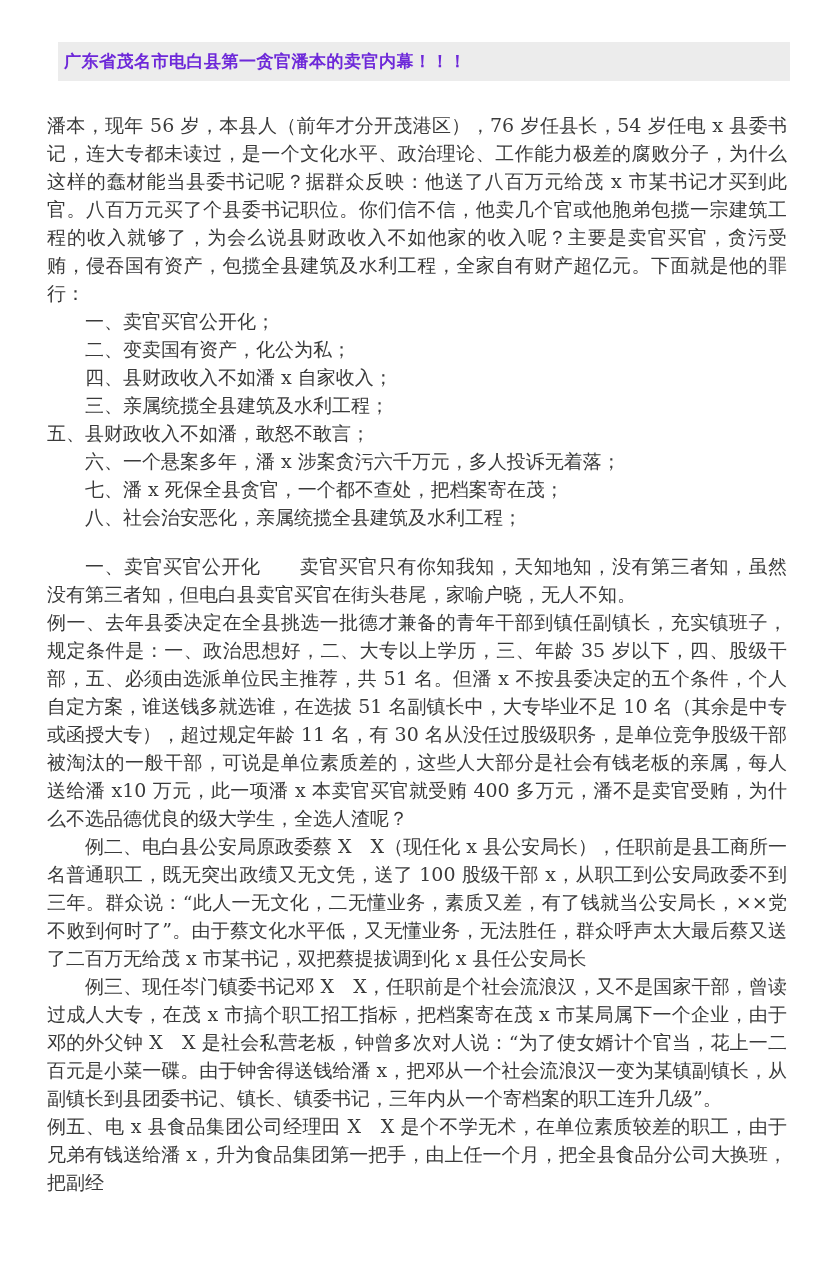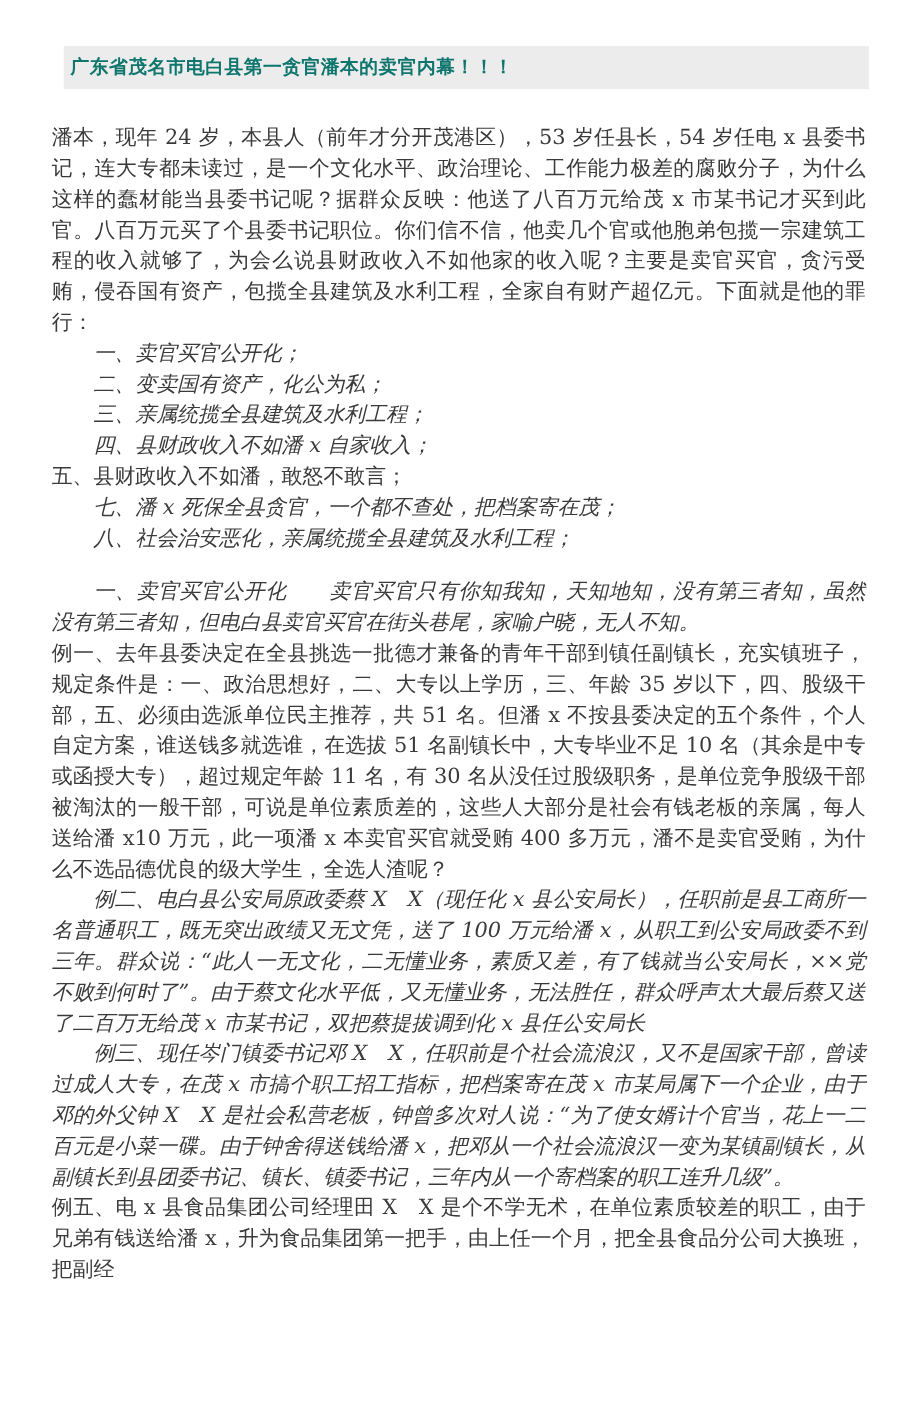"广东省茂名市电白县第一贪官潘本的卖官内幕！！！" .title-bar h1 { color: #0f766e -> #6d28d9 }
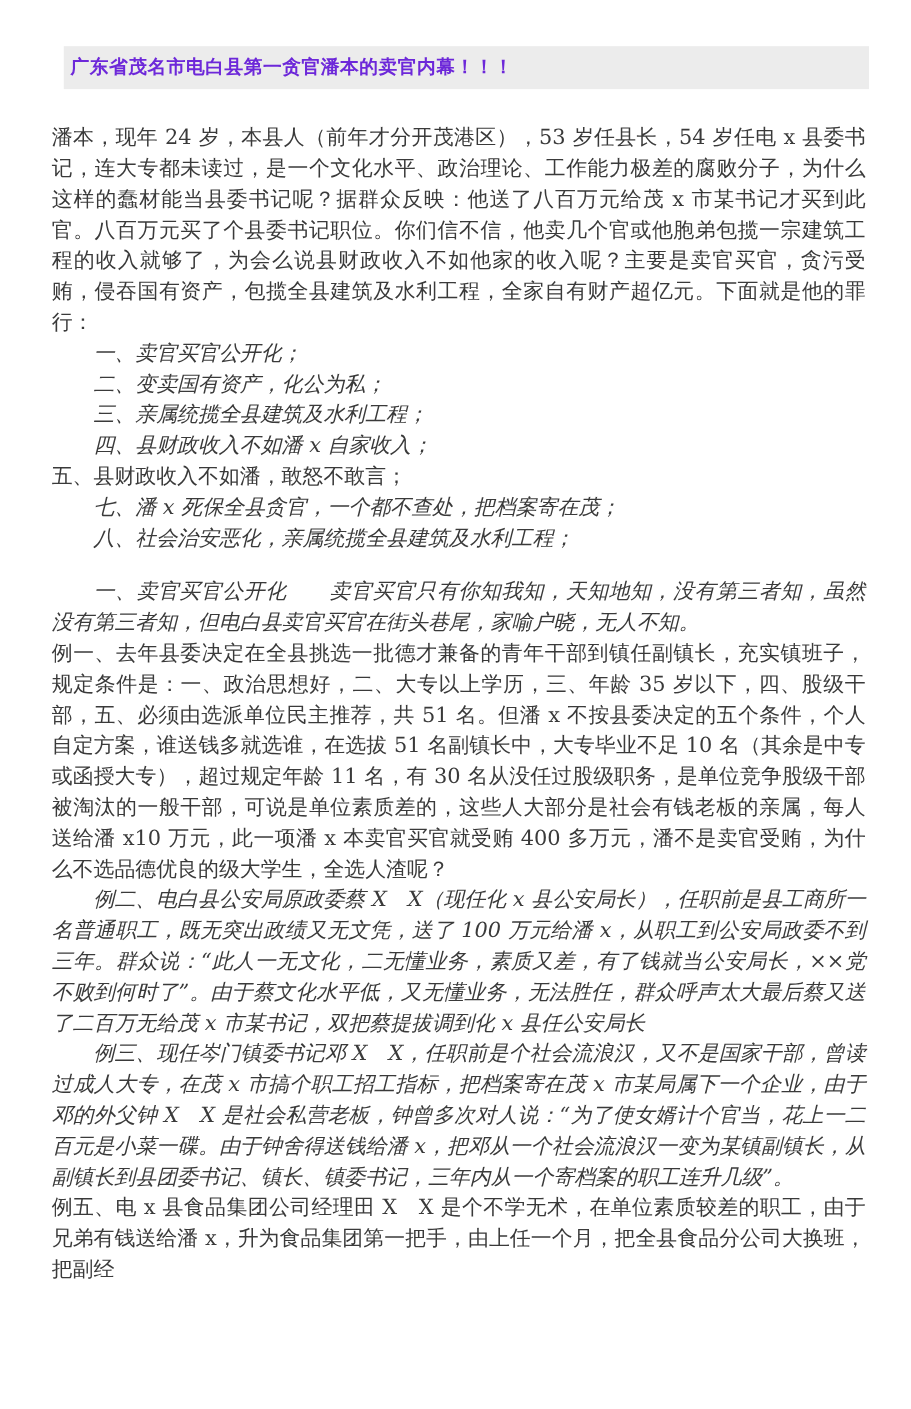"潘本，现年 24 岁，本县人（前年才分开茂港区），53 岁任县长，54 岁任电" p.para { text: 24 岁，本县人（前年才分开茂港区），53 -> 56 岁，本县人（前年才分开茂港区），76 }
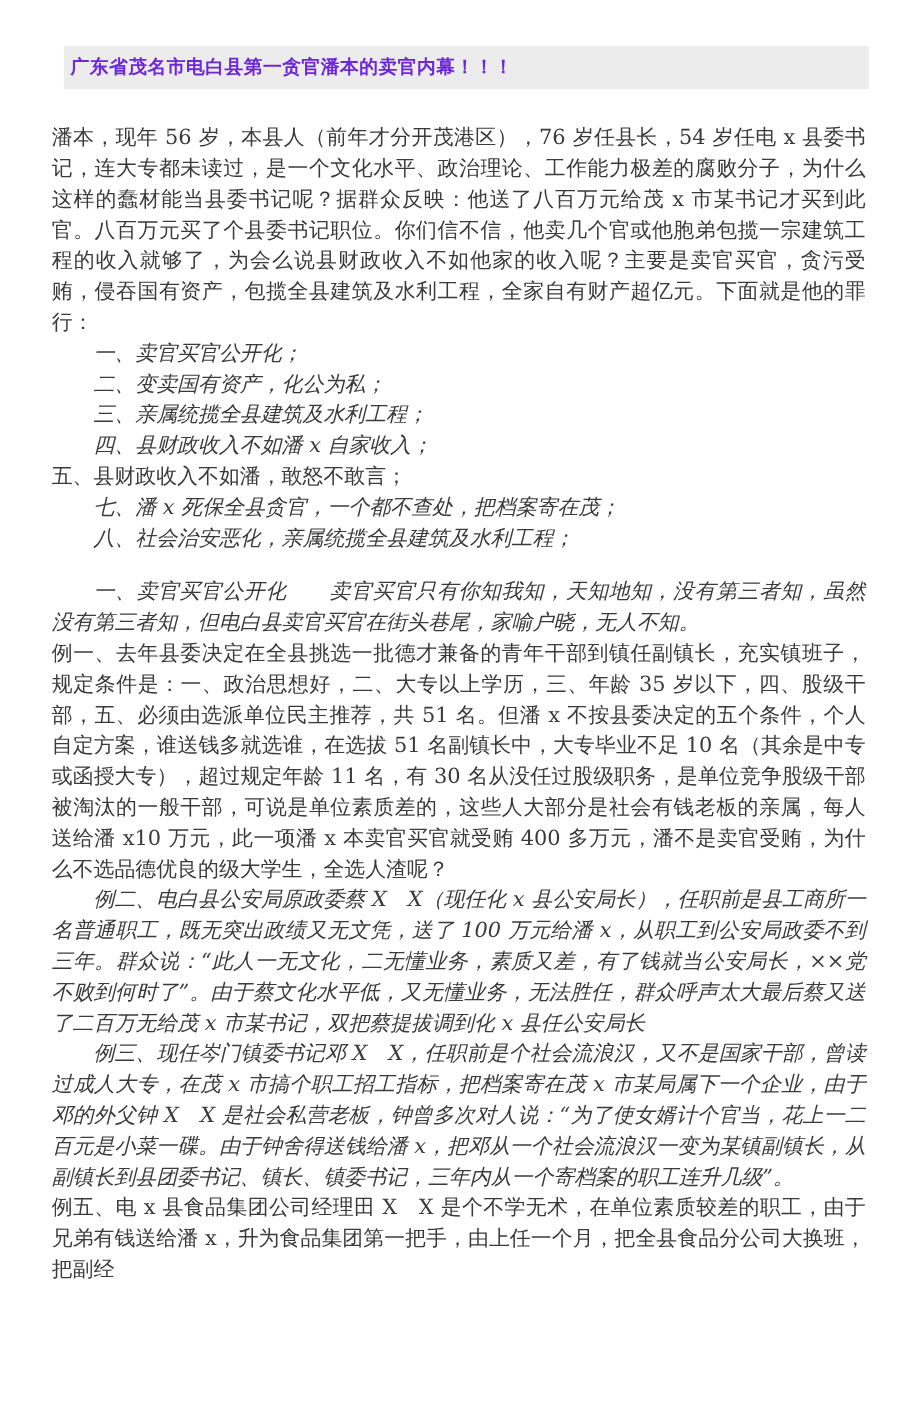"一、卖官买官公开化；" .indent { font-style: italic -> none }
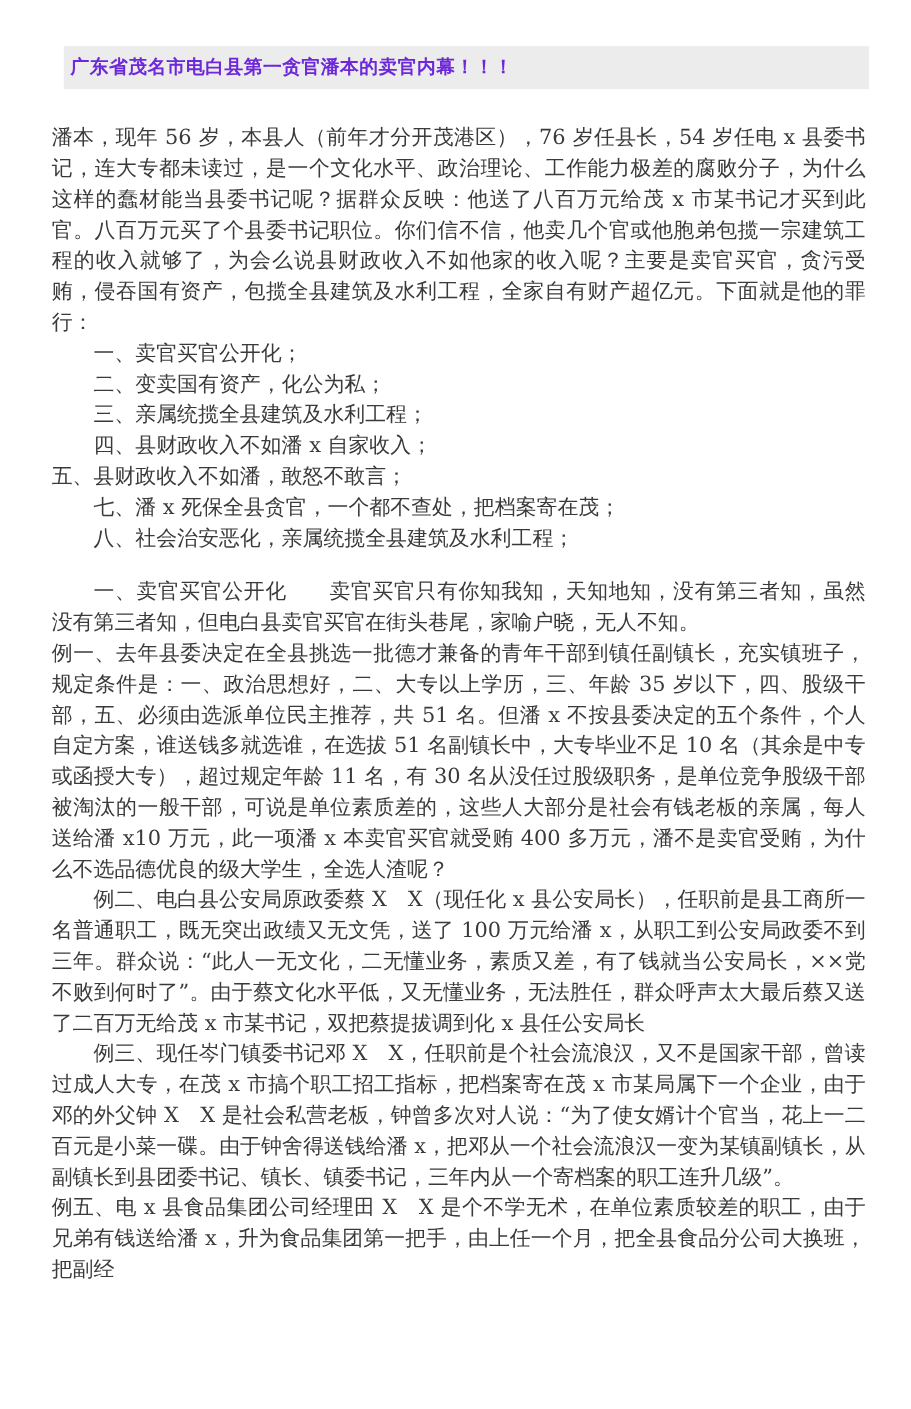"三、亲属统揽全县建筑及水利工程；" p.line { order: before "四、县财政收入不如潘 x 自家收入；" -> after "四、县财政收入不如潘 x 自家收入；" }
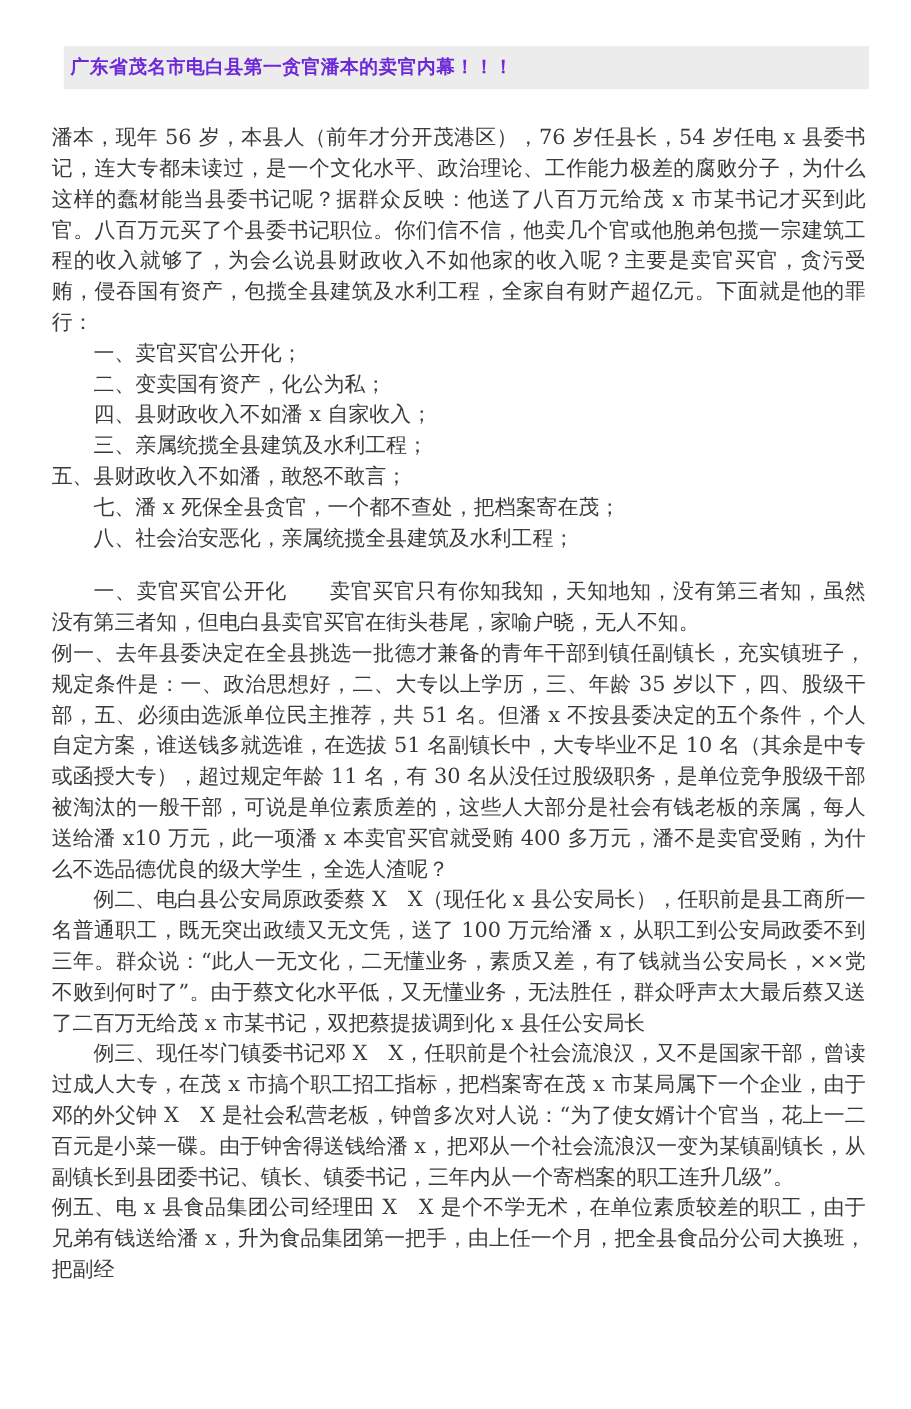"六、一个悬案多年，潘 x 涉案贪污六千万元，多人投诉无着落；" p.line { html: none -> <p>六、一个悬案多年，潘 x 涉案贪污六千万元，多人投诉无着落；</p> }
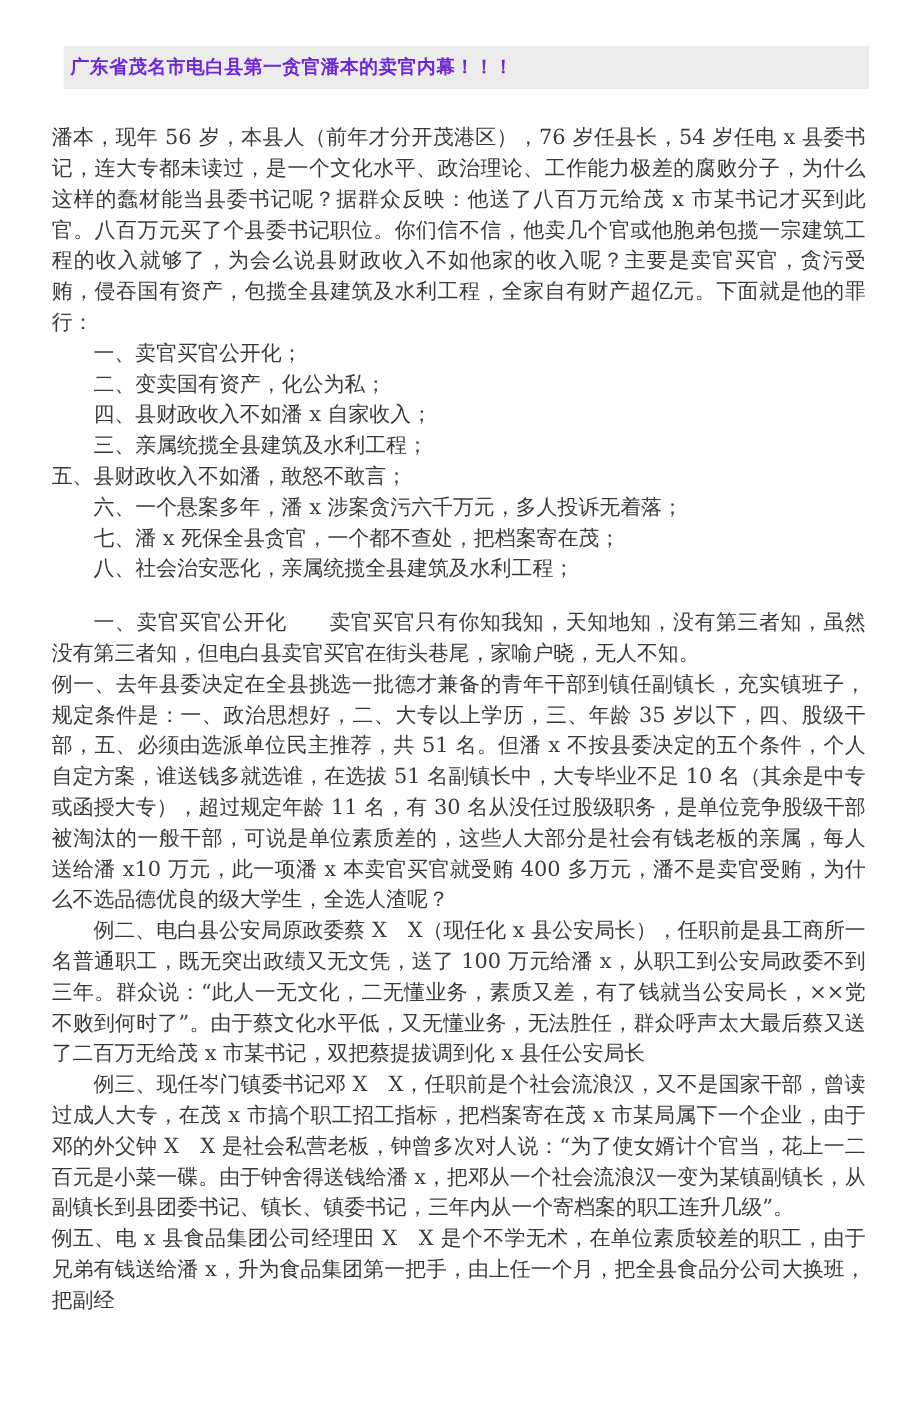"例二、电白县公安局原政委蔡 X X（现任化 x" p.para { text: 万元给潘 -> 股级干部 }
